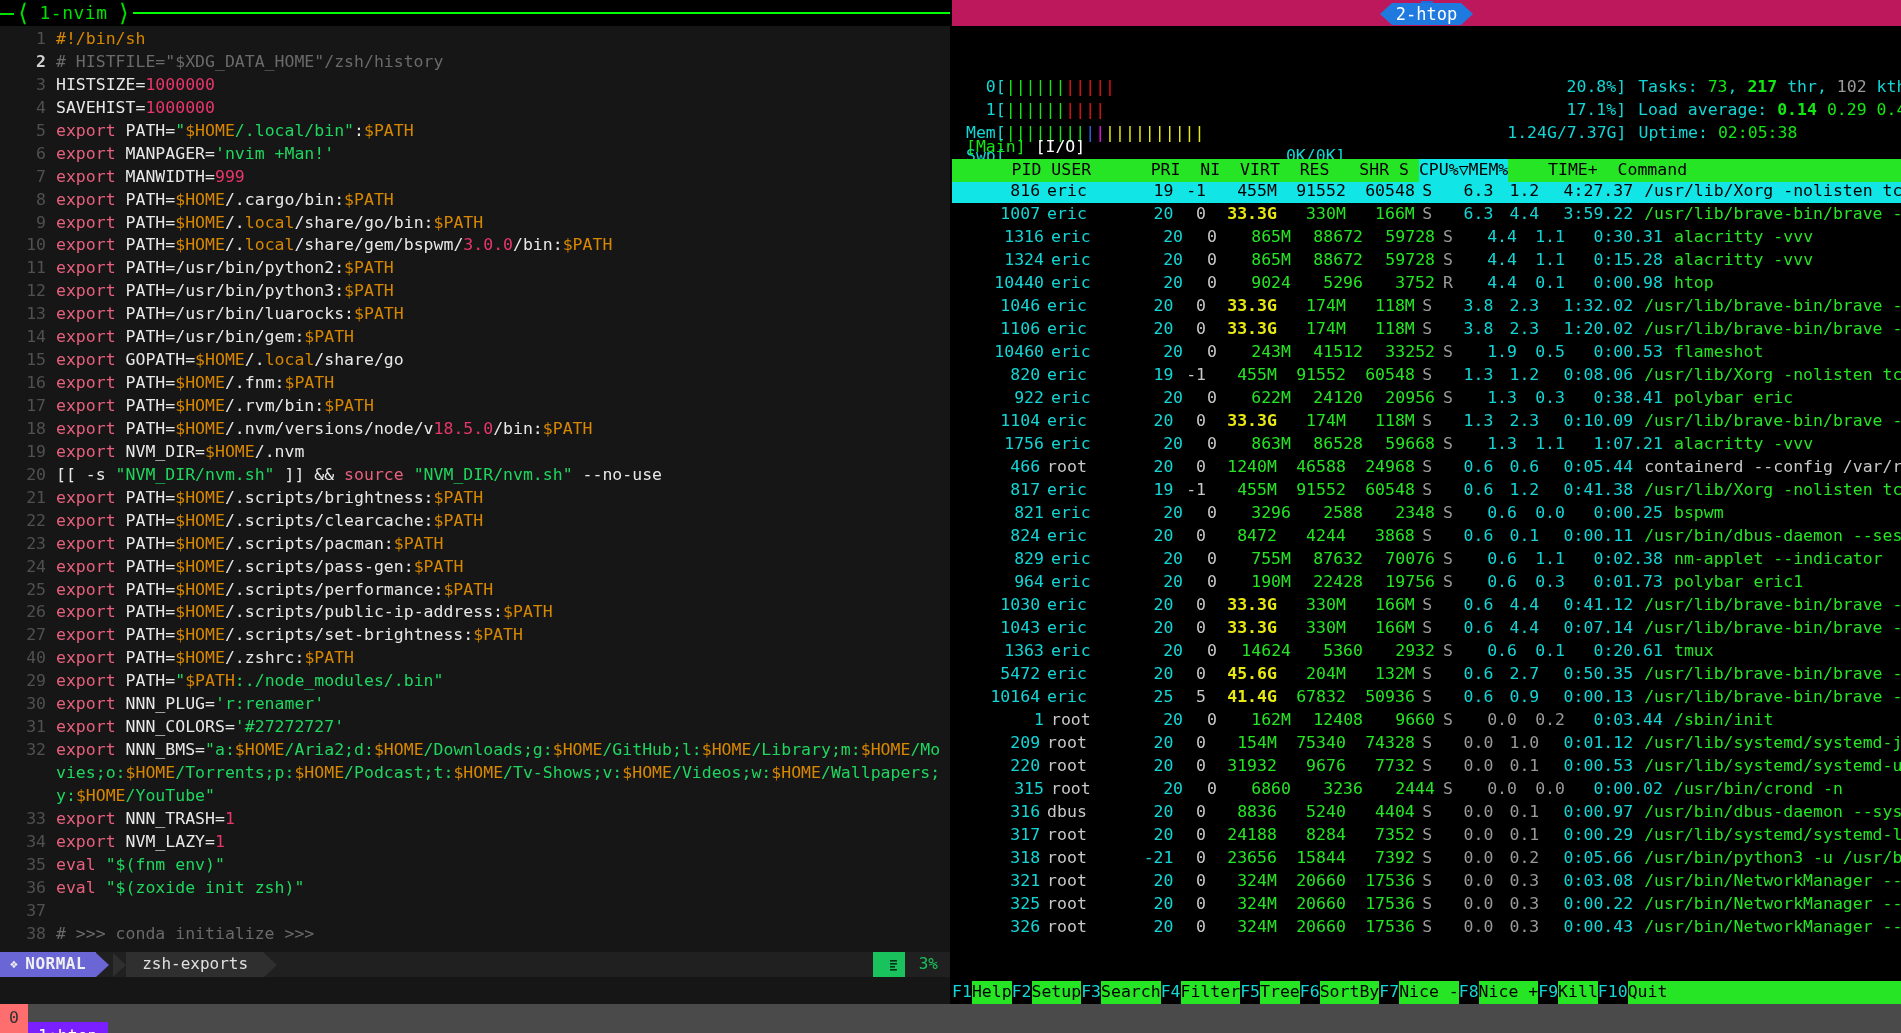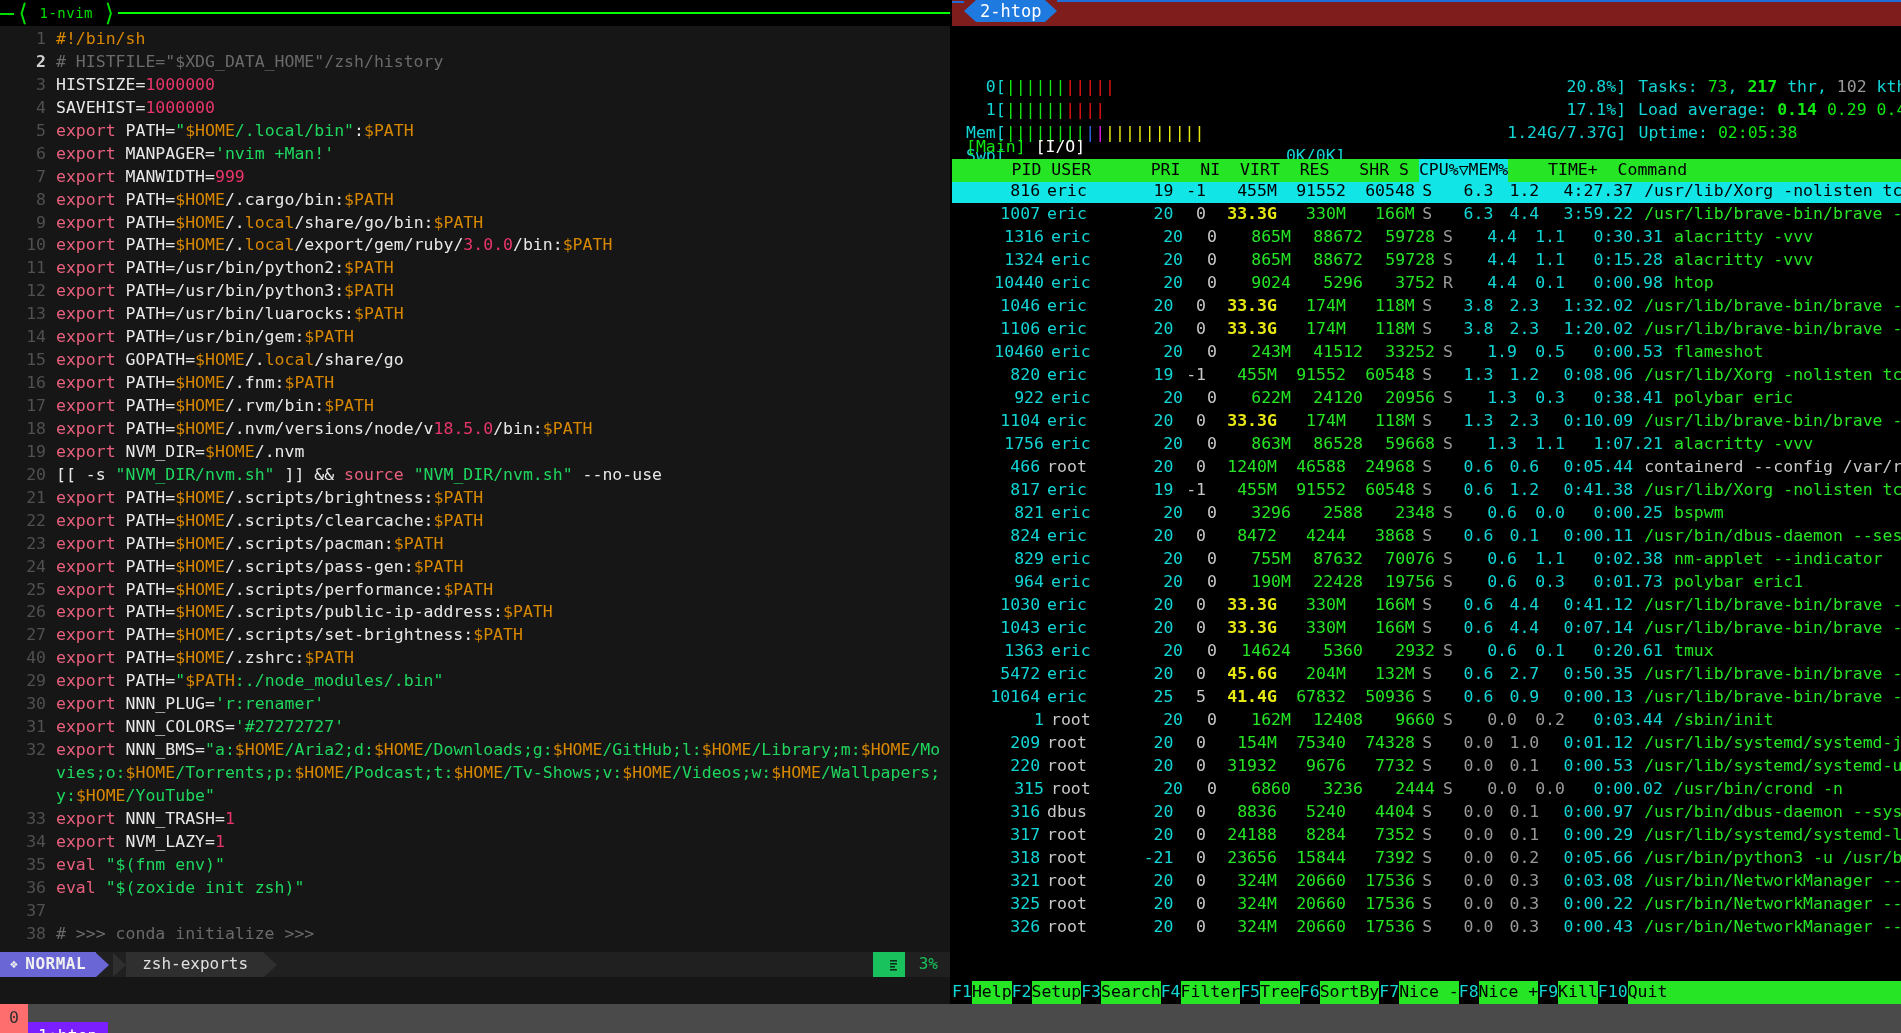"1-nvim" .tabchev .lbl { font-size: 14px -> 18px }
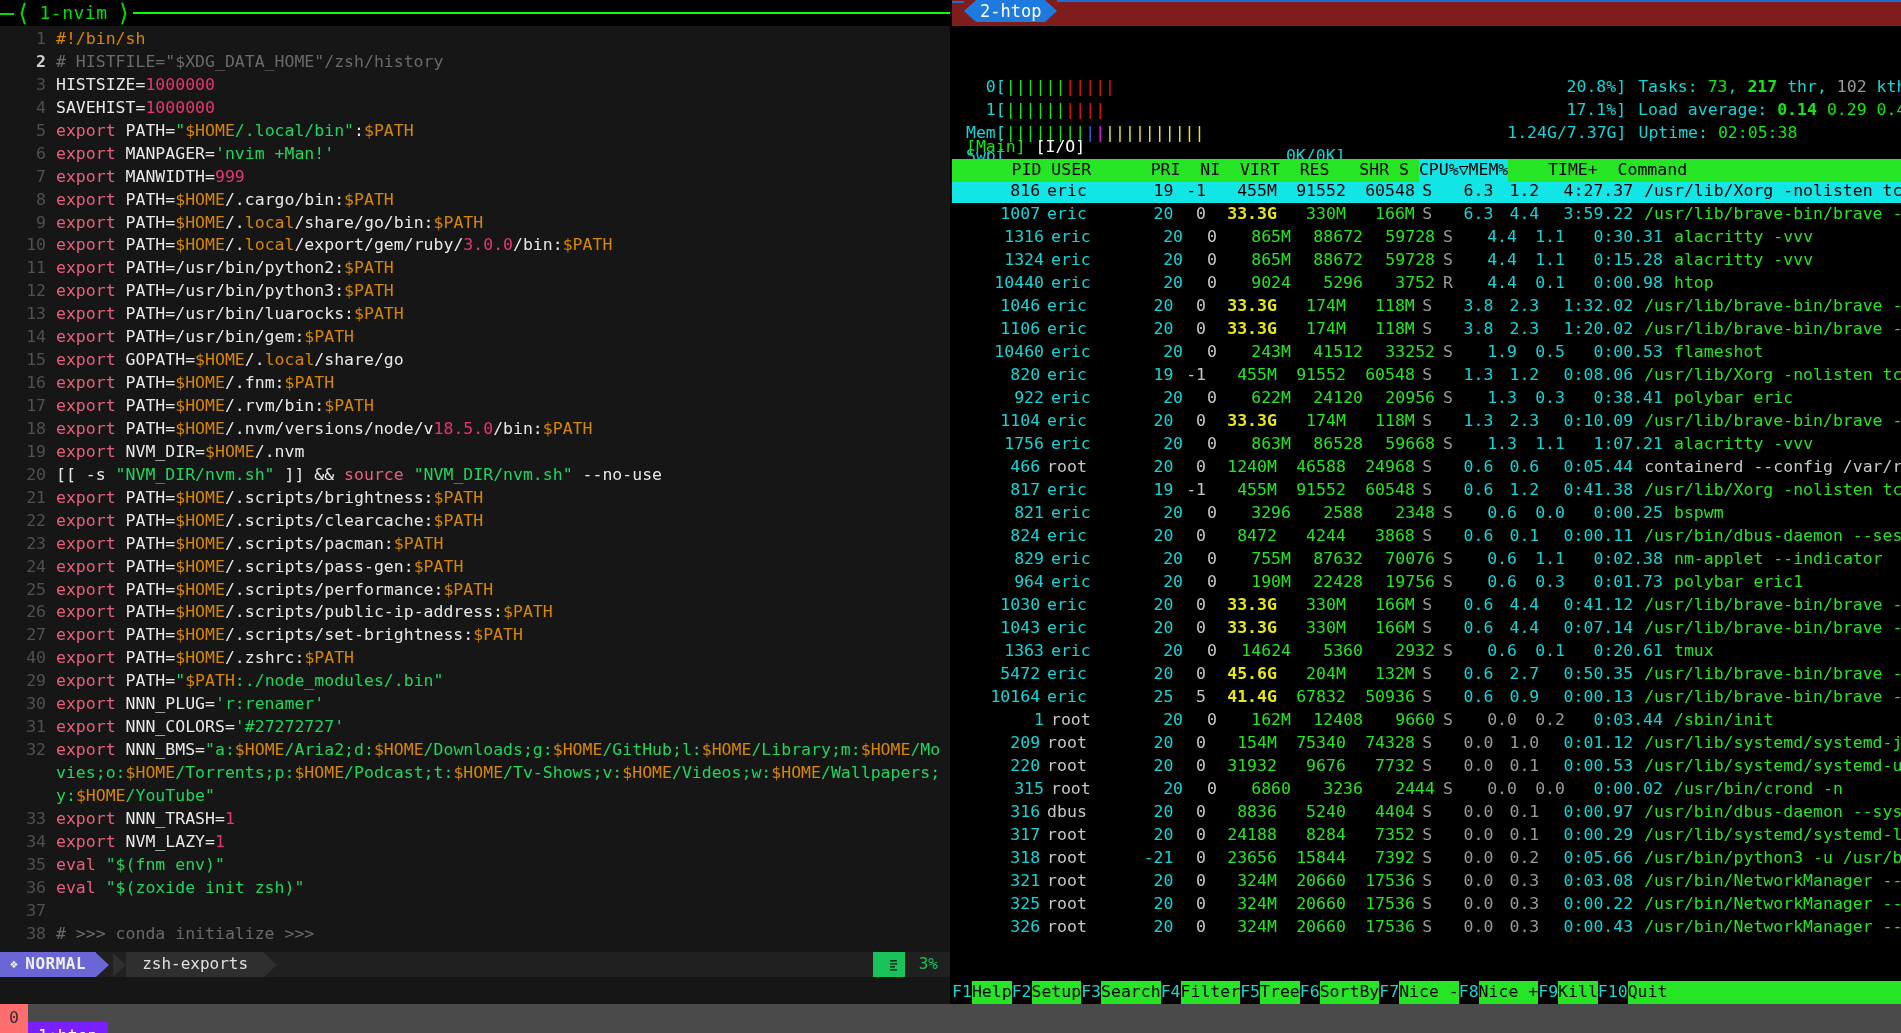"2-htop" #htop-top { align-items: flex-start -> center; background: #7f1d1d -> #be185d; flex-direction: none -> column }
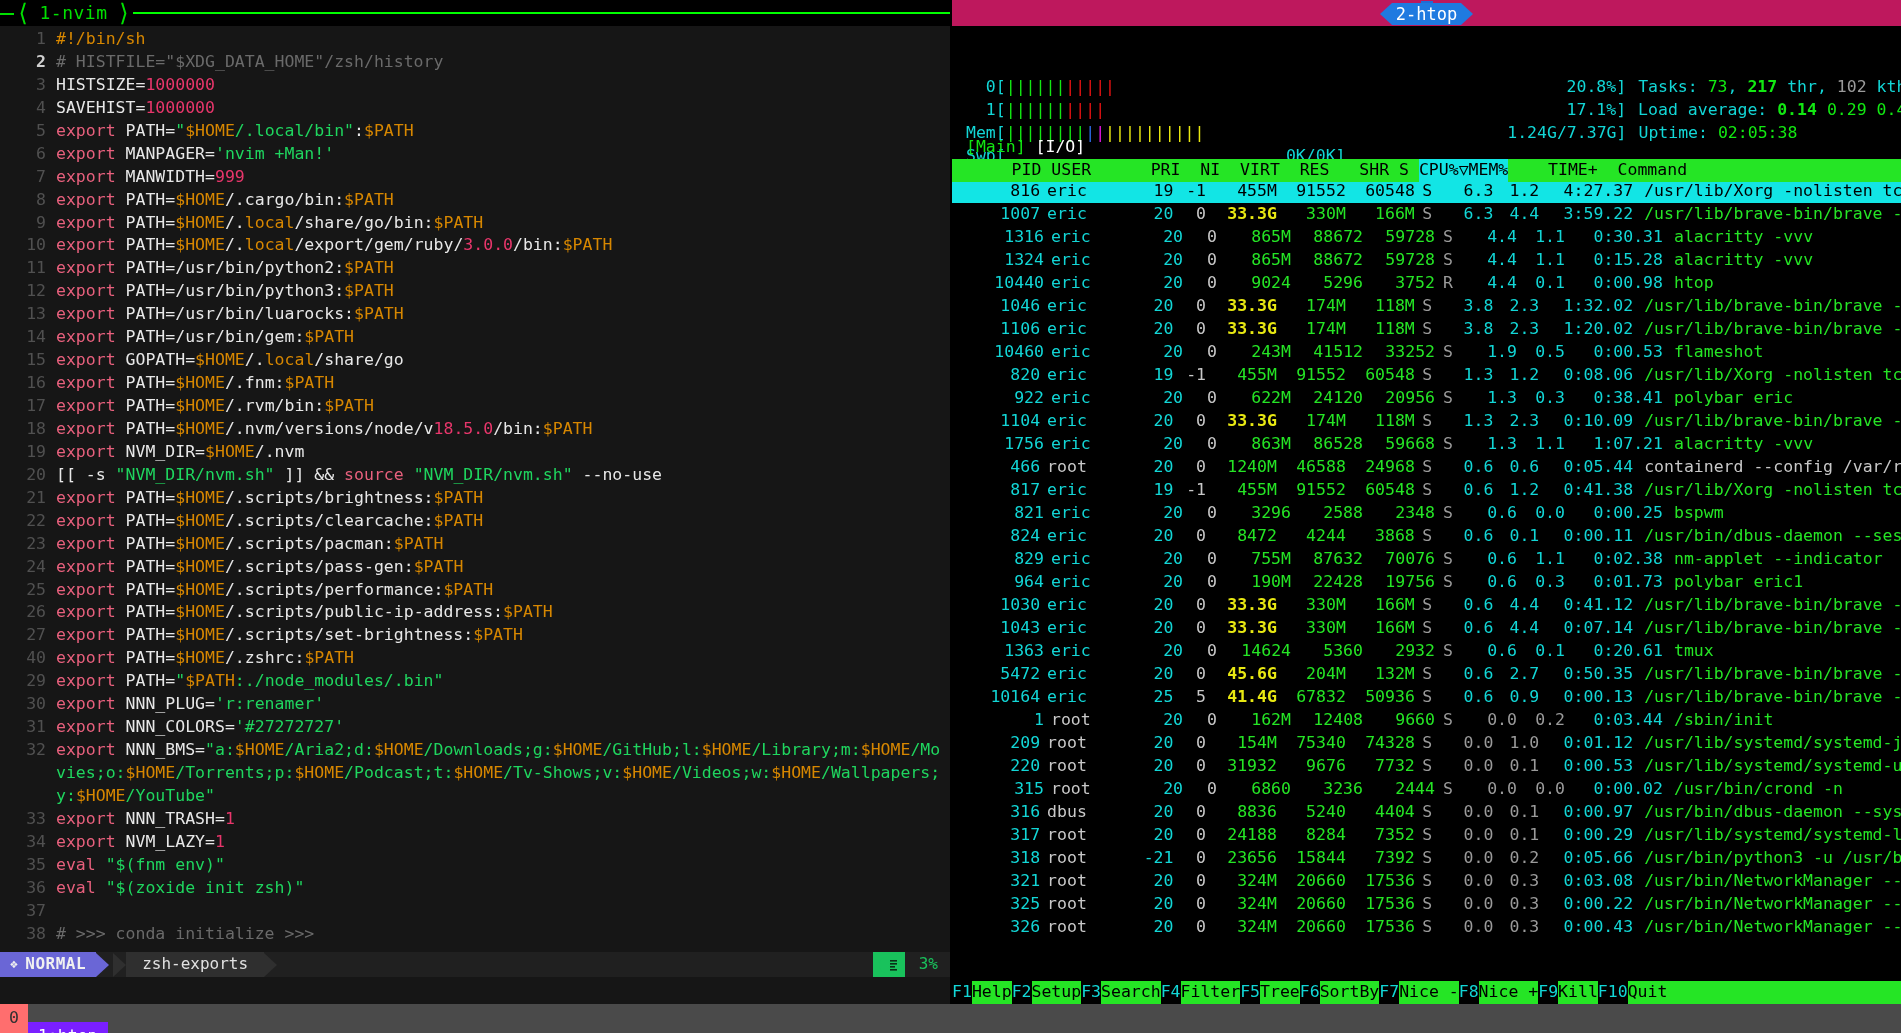"/export/gem/ruby/" span.k-def { text: /export/gem/ruby/ -> /share/gem/bspwm/ }
